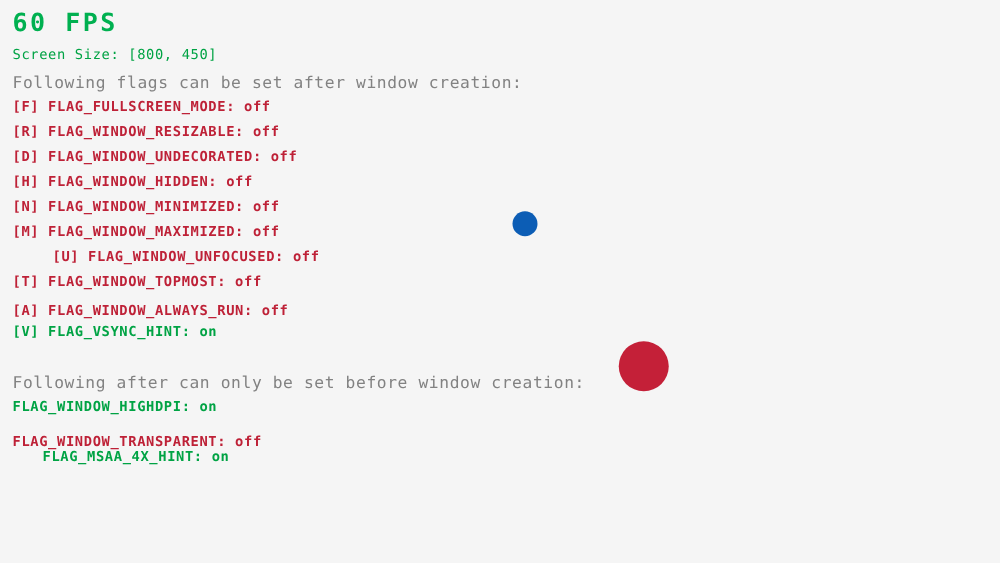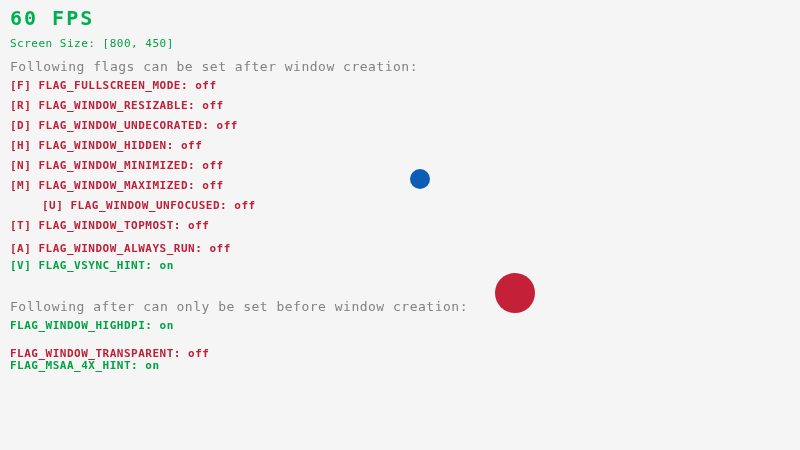"FLAG_MSAA_4X_HINT: on" div.txt { margin-left: none -> 24px }
